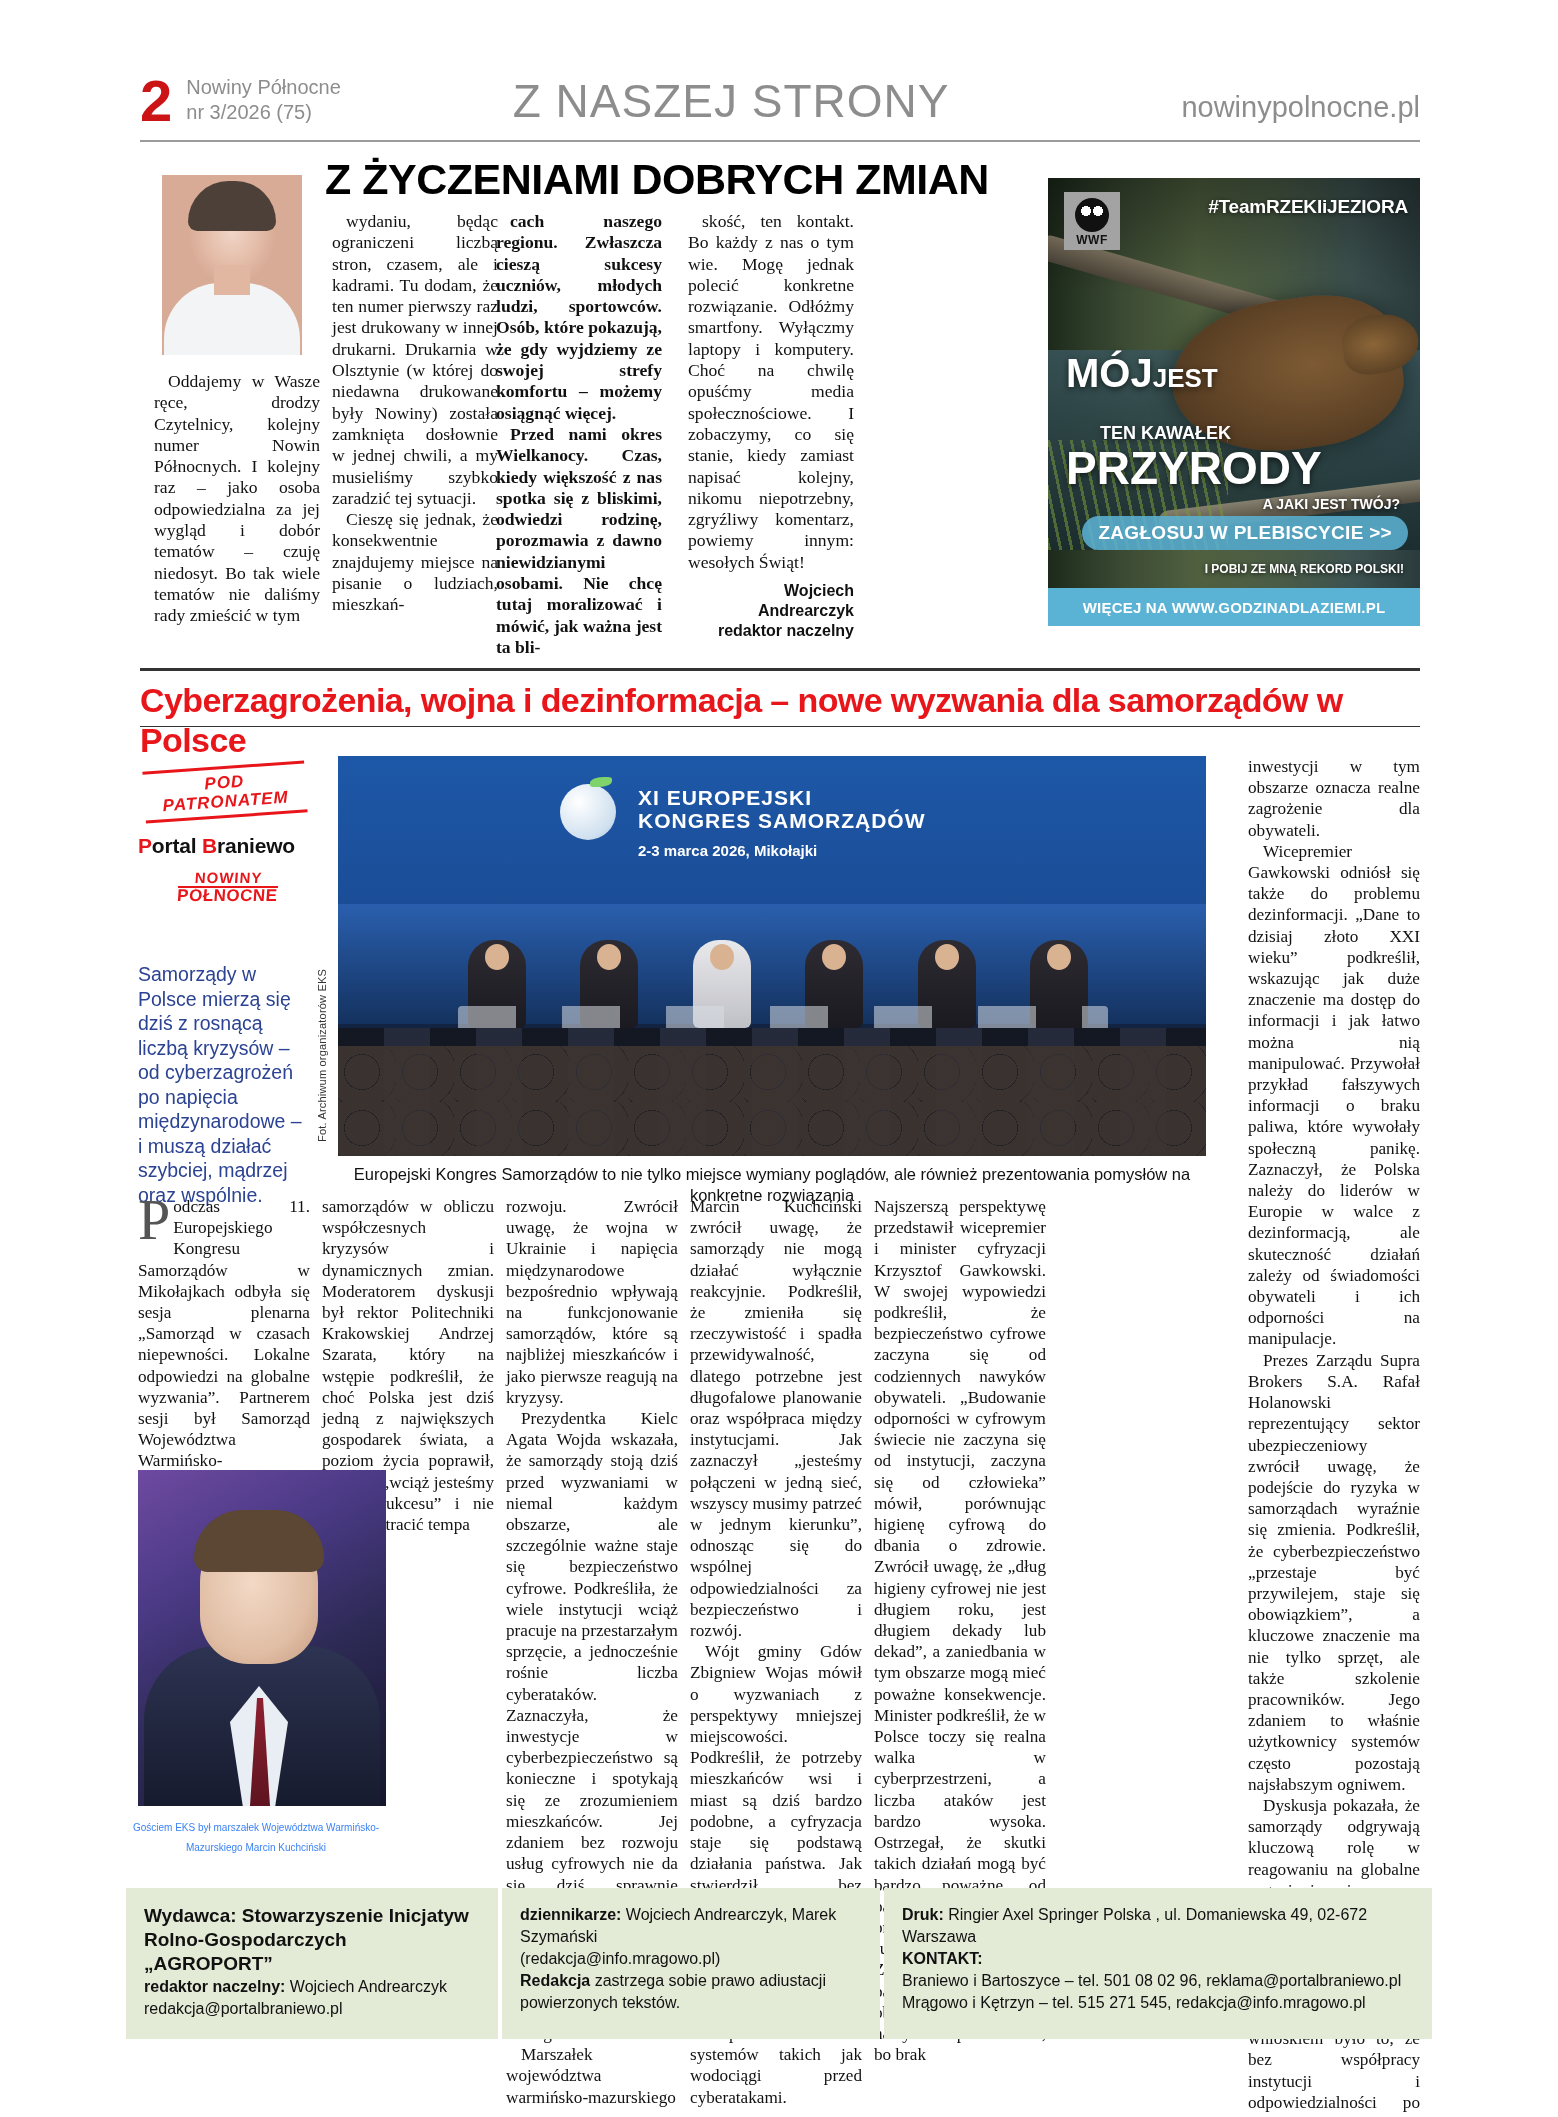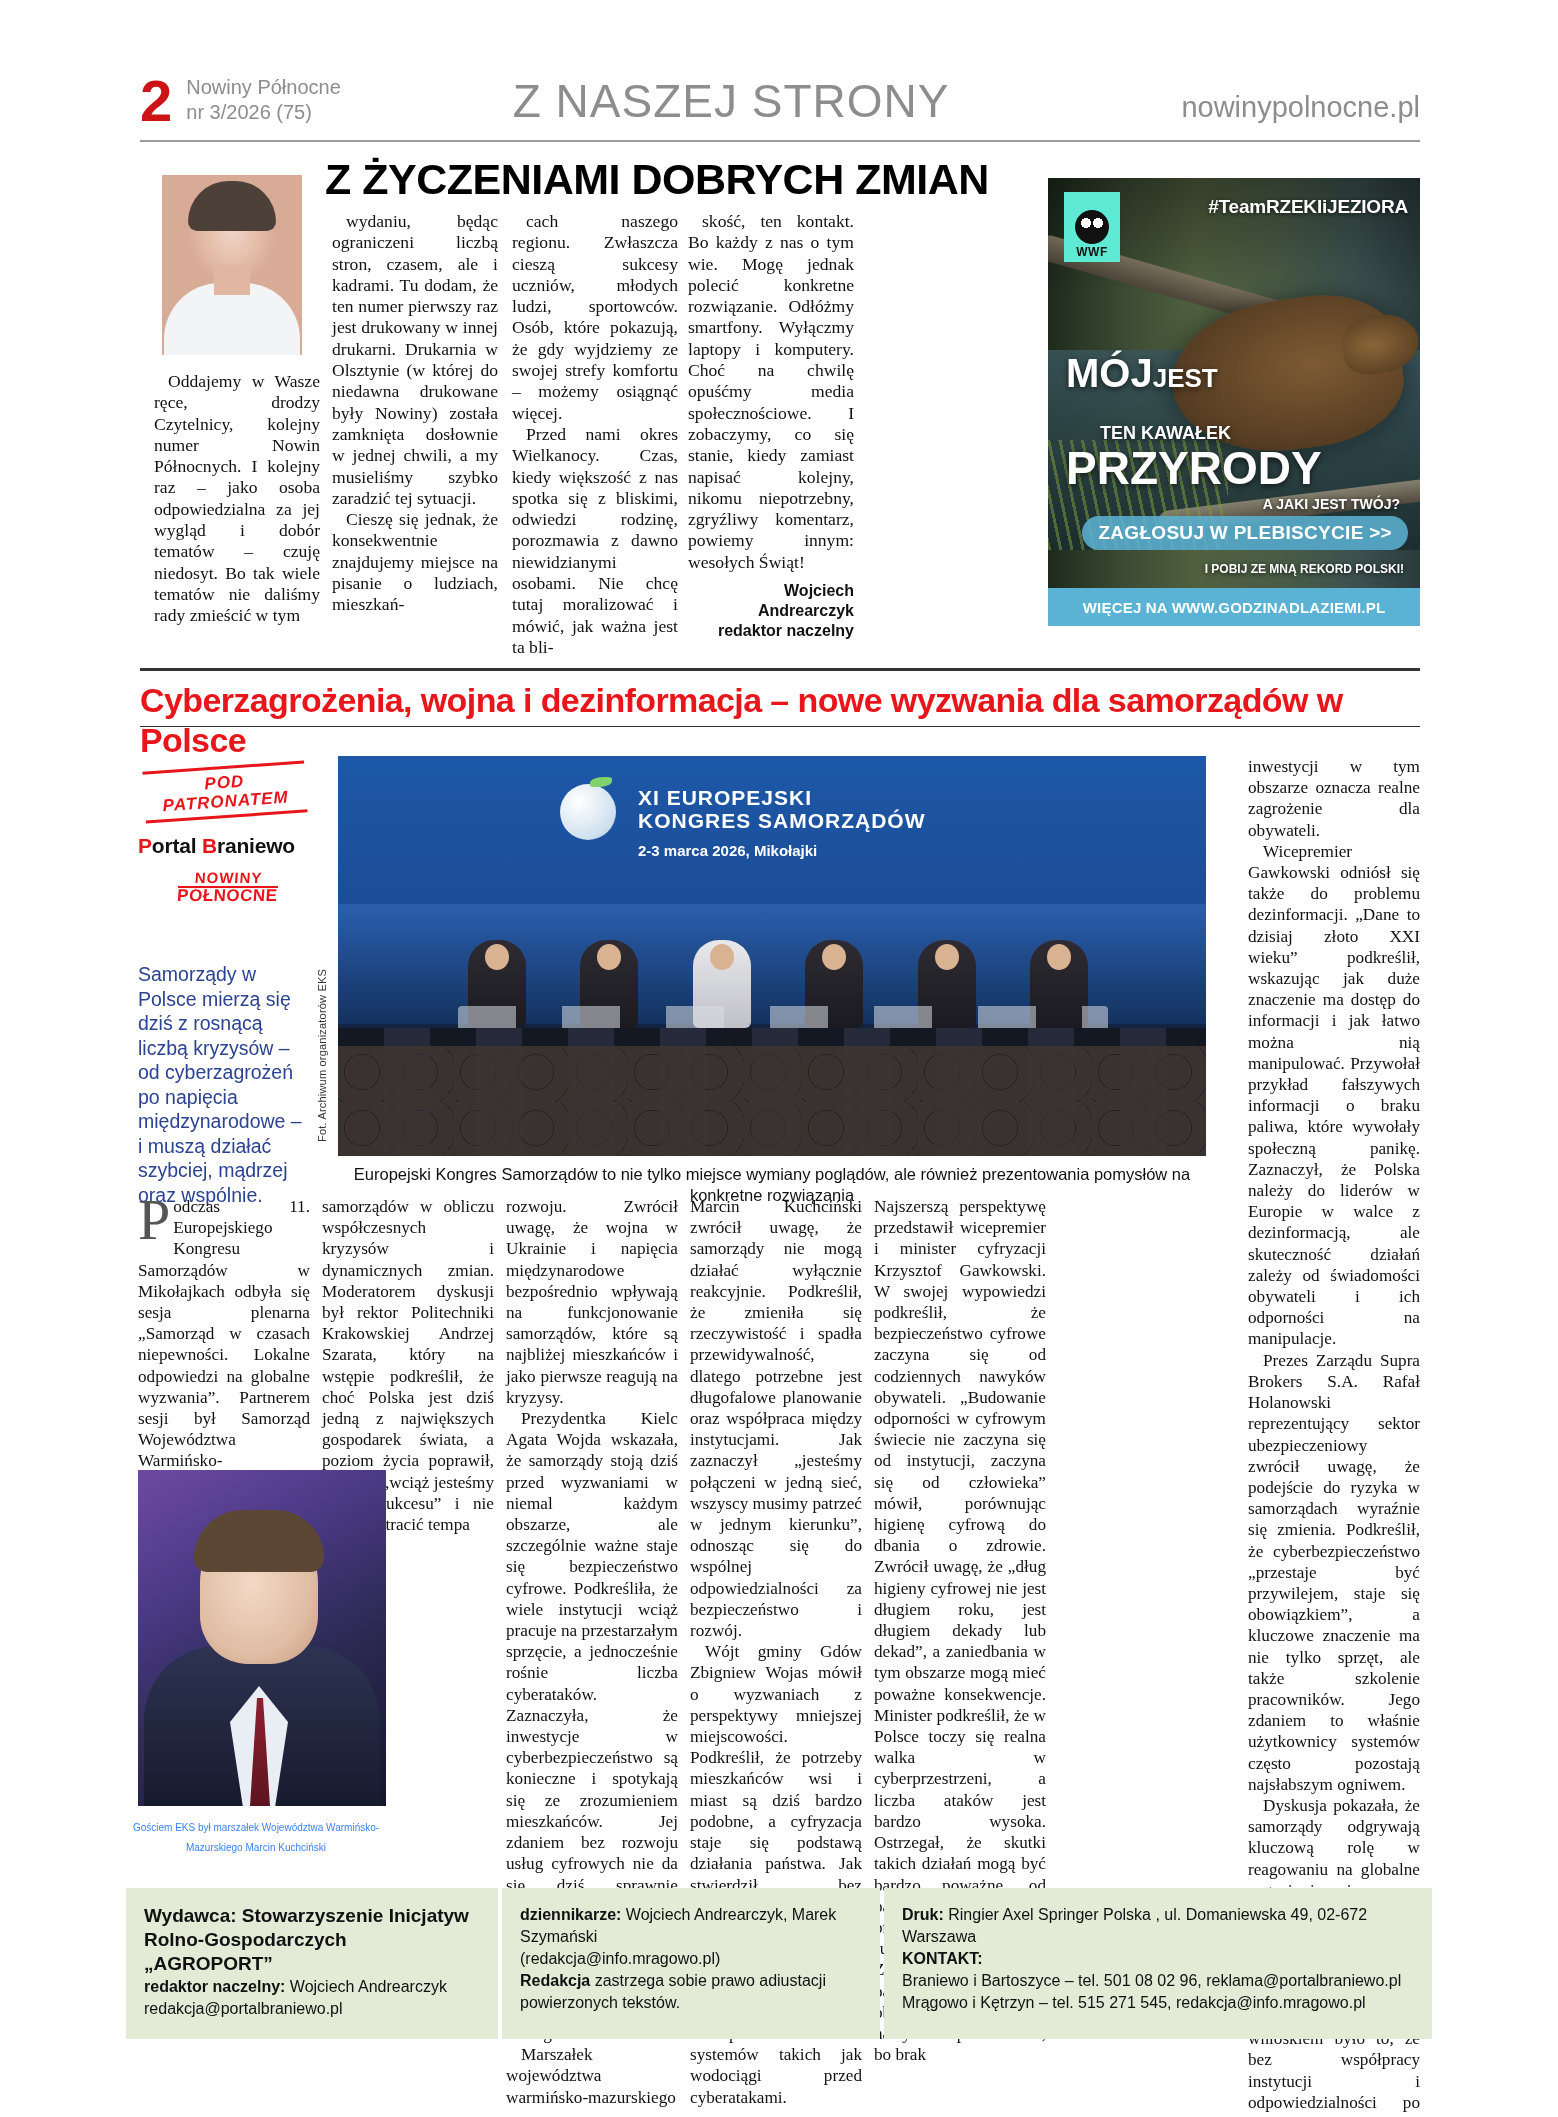"cach naszego regionu. Zwłaszcza cieszą" .ed-col3 { font-weight: none -> bold; left: 372px -> 356px }
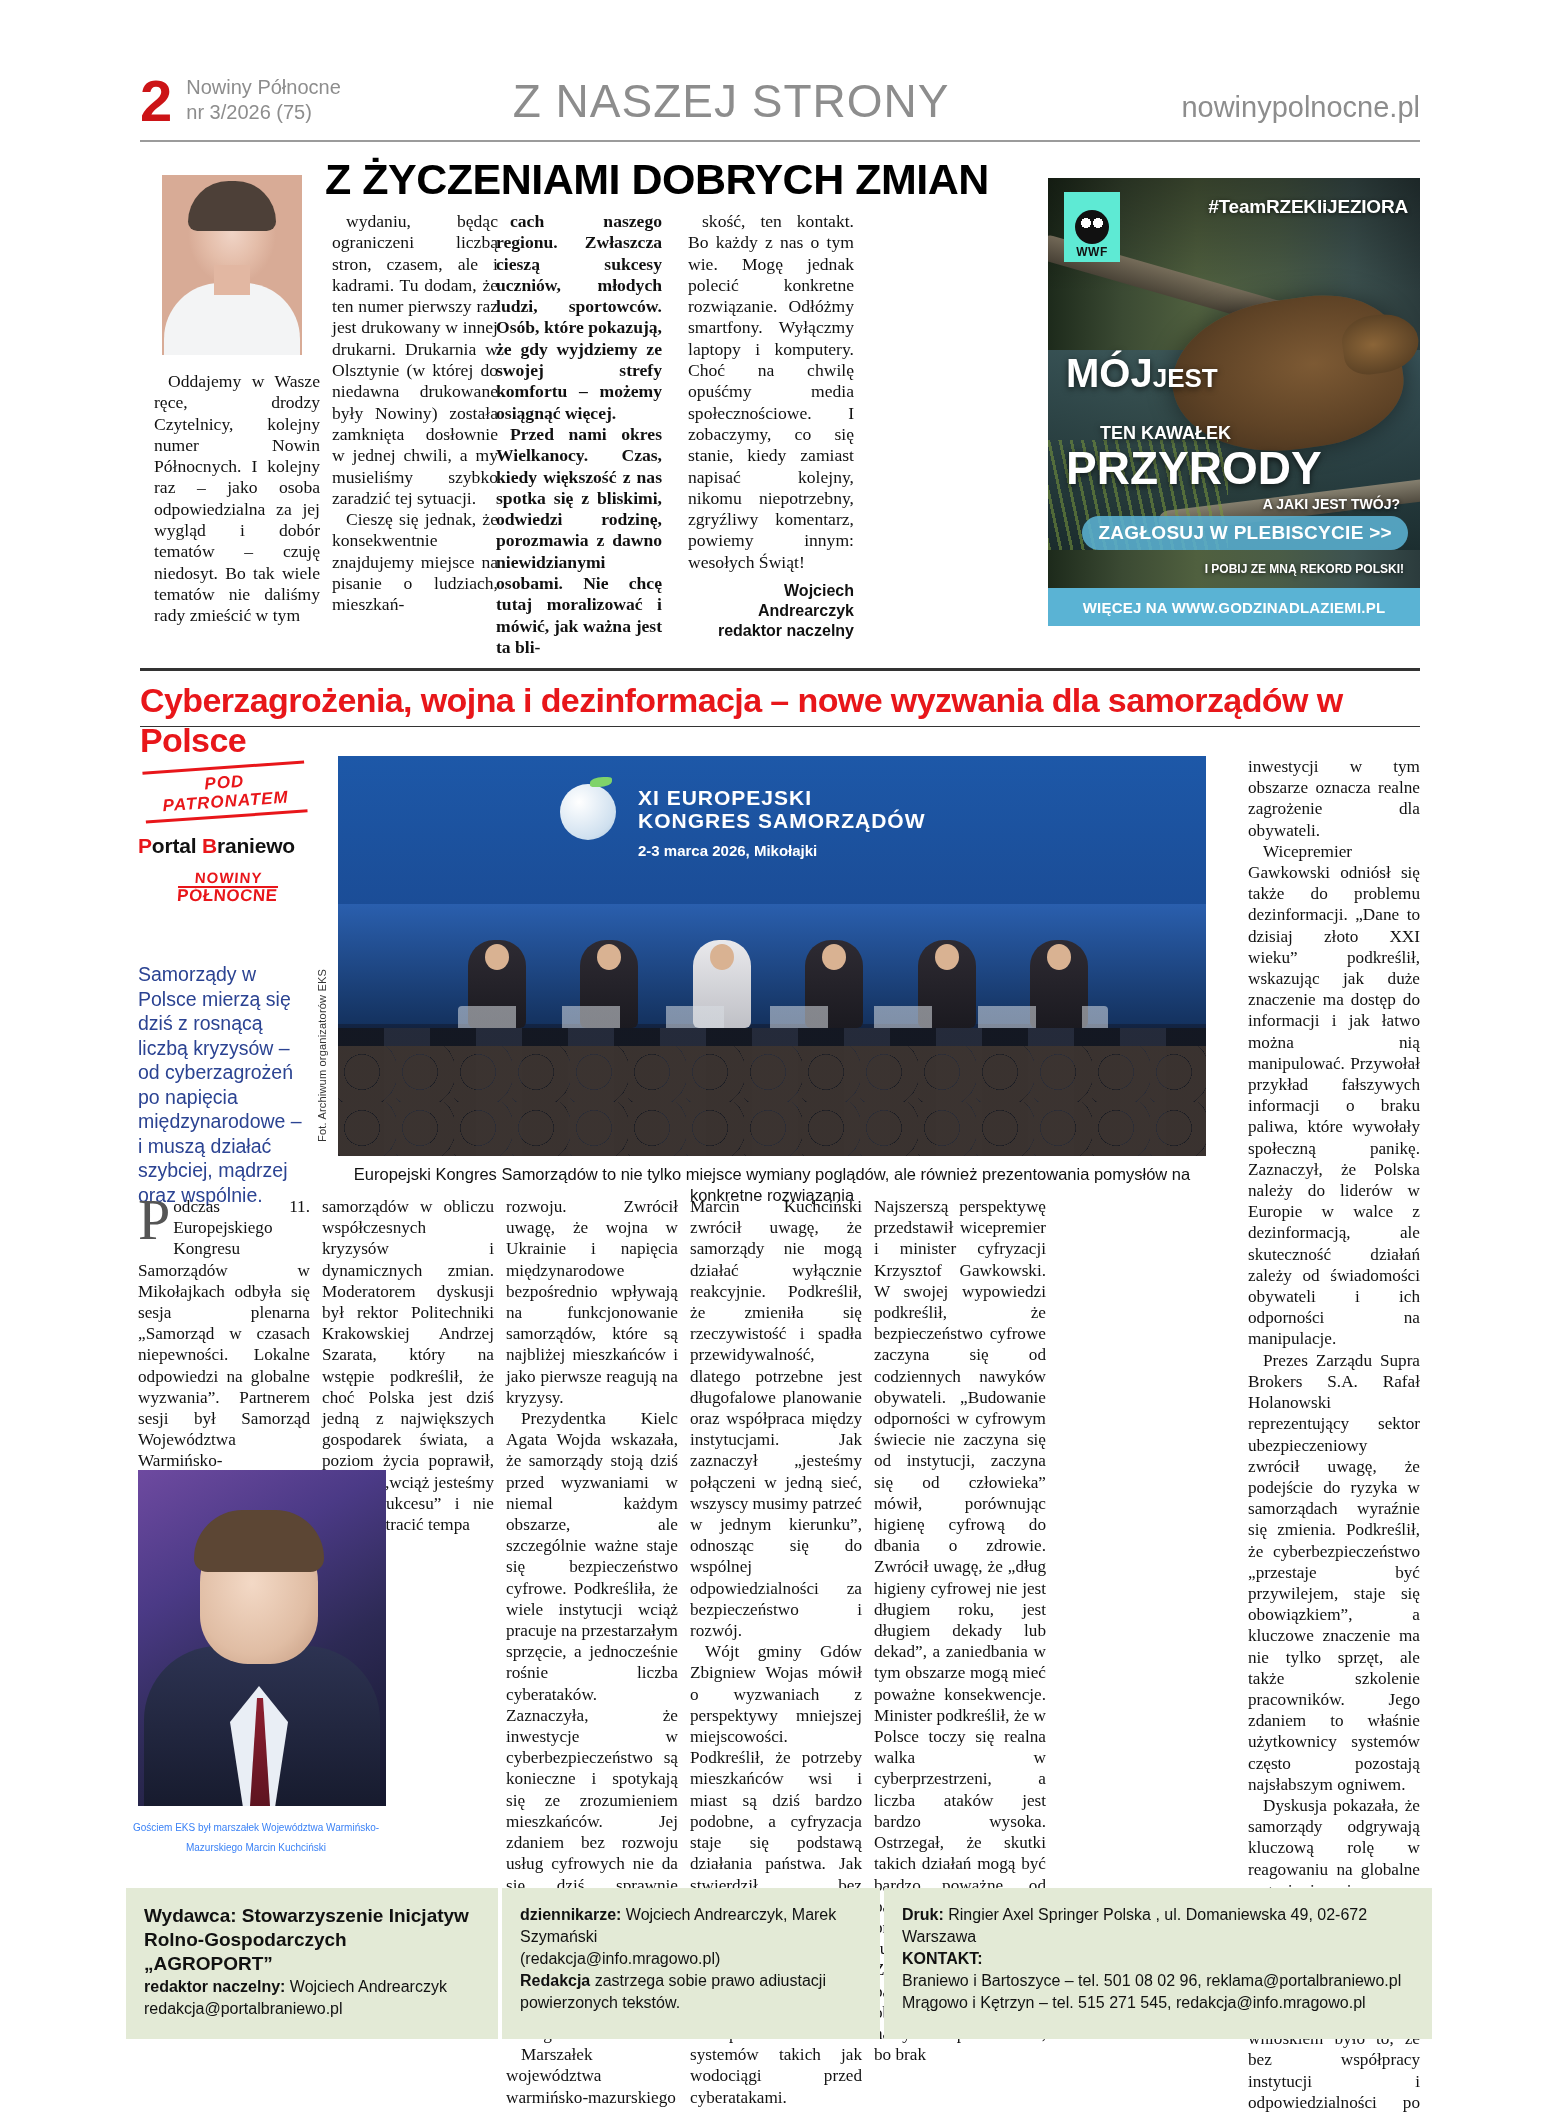"WWF" .wwf-logo { background: #5eead4 -> #a3a3a3; height: 70px -> 58px }
